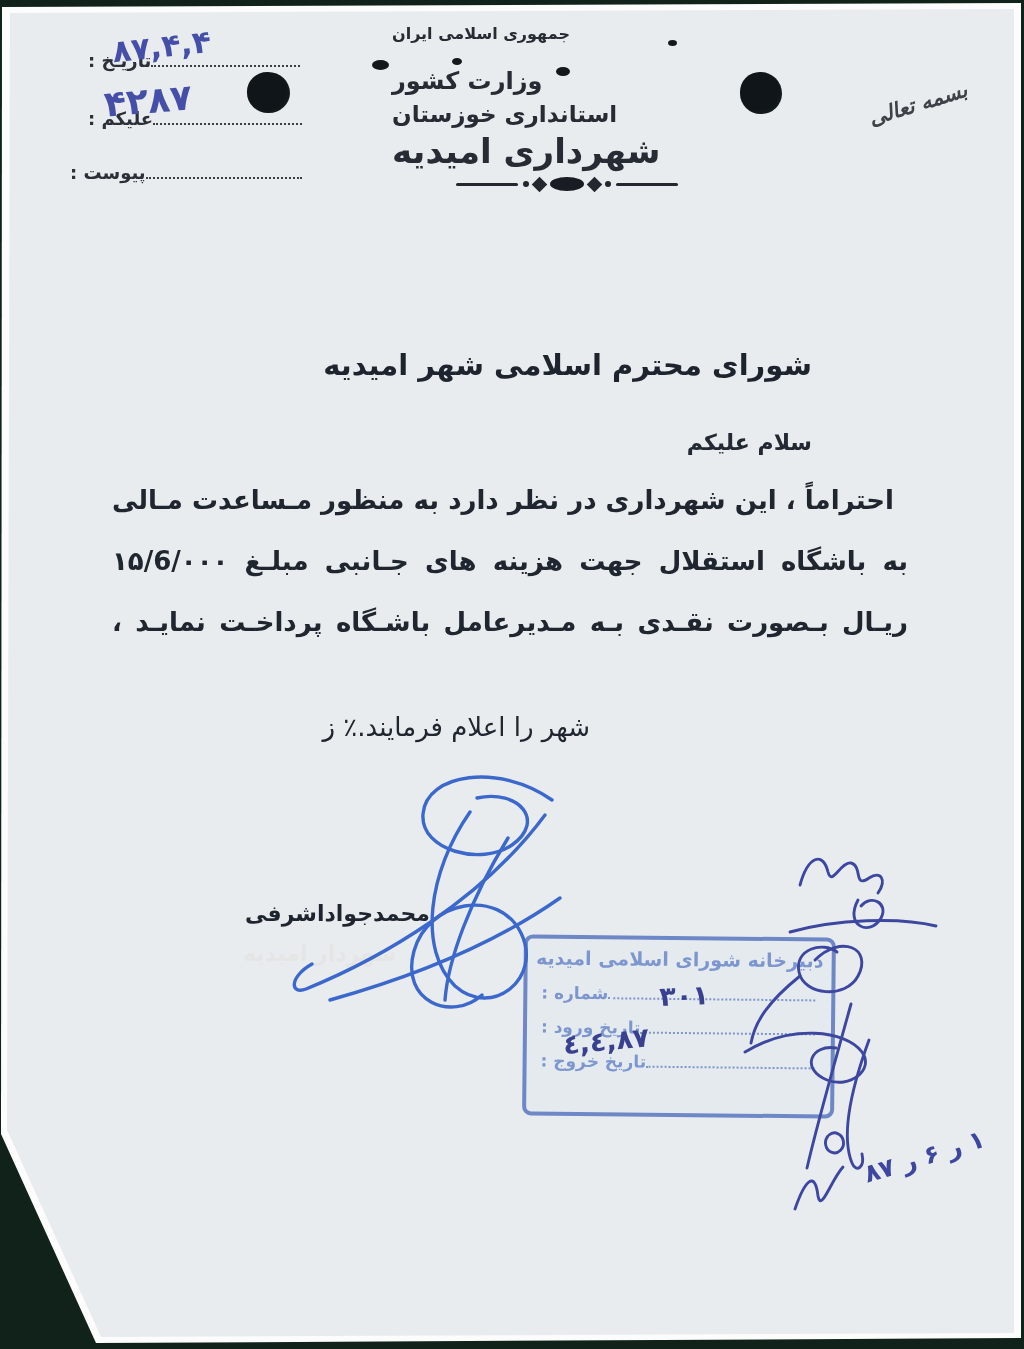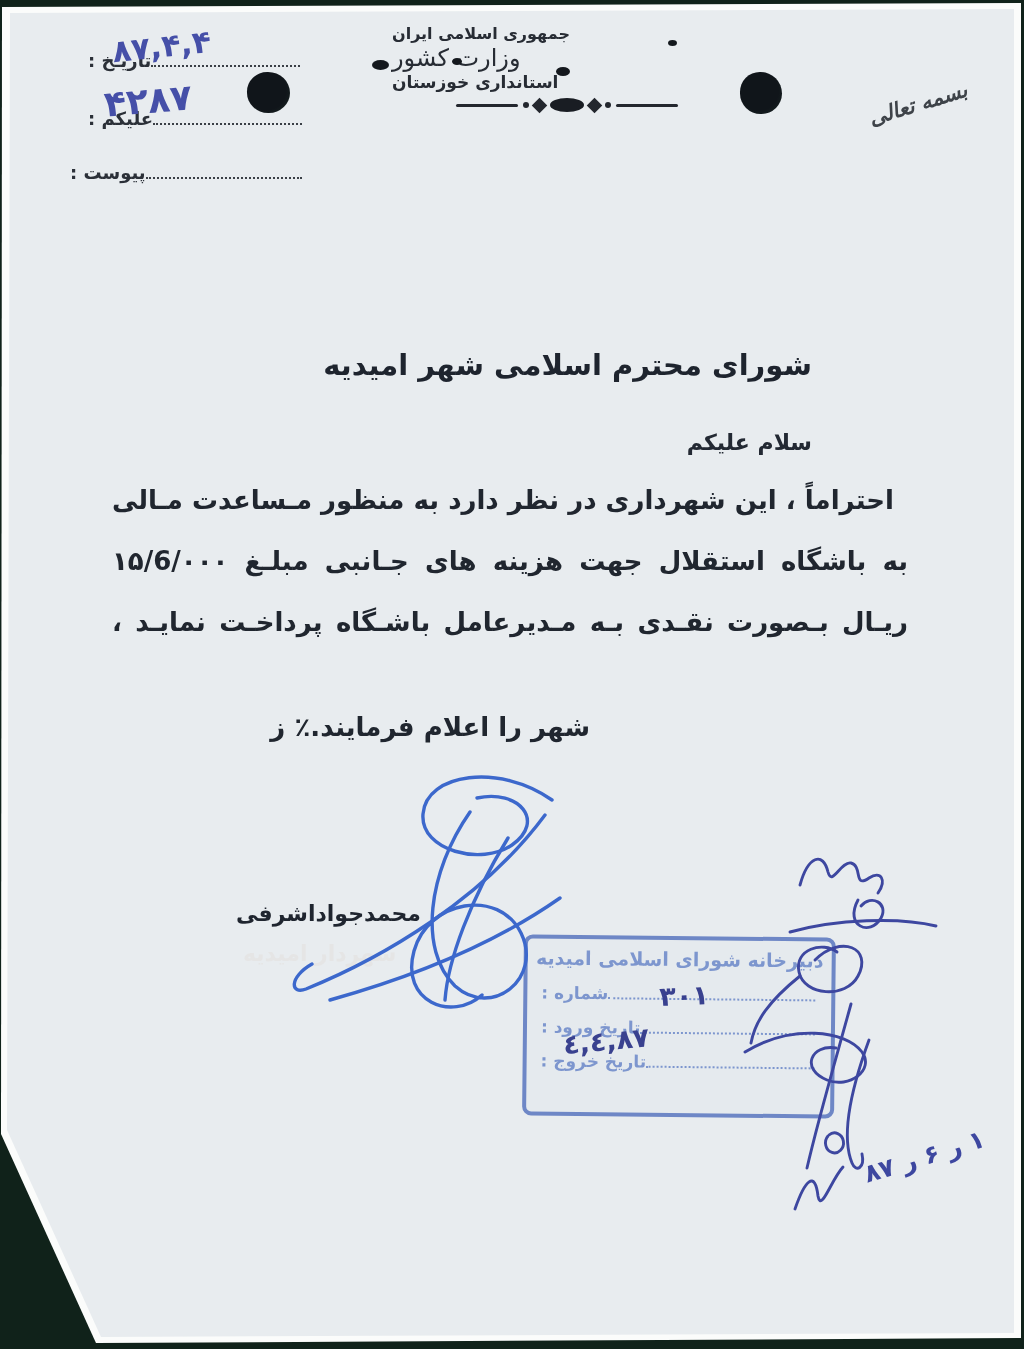"وزارت کشور" .lh-ministry { font-weight: normal -> bold; margin-top: 1px -> 24px }
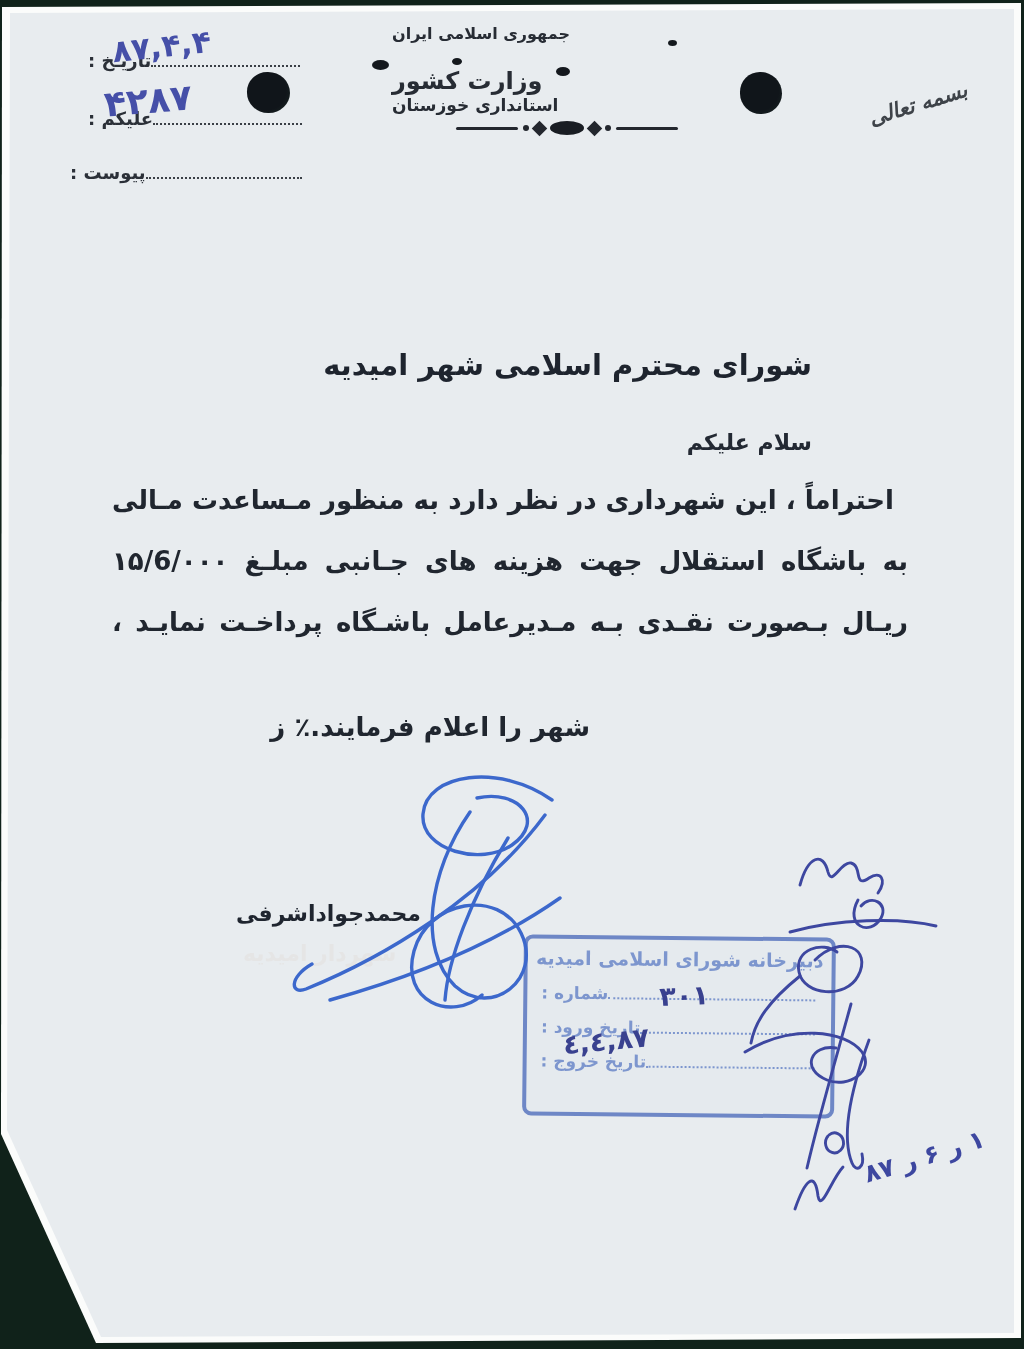"استانداری خوزستان" .lh-province { font-size: 17px -> 23px; margin-top: none -> 6px }
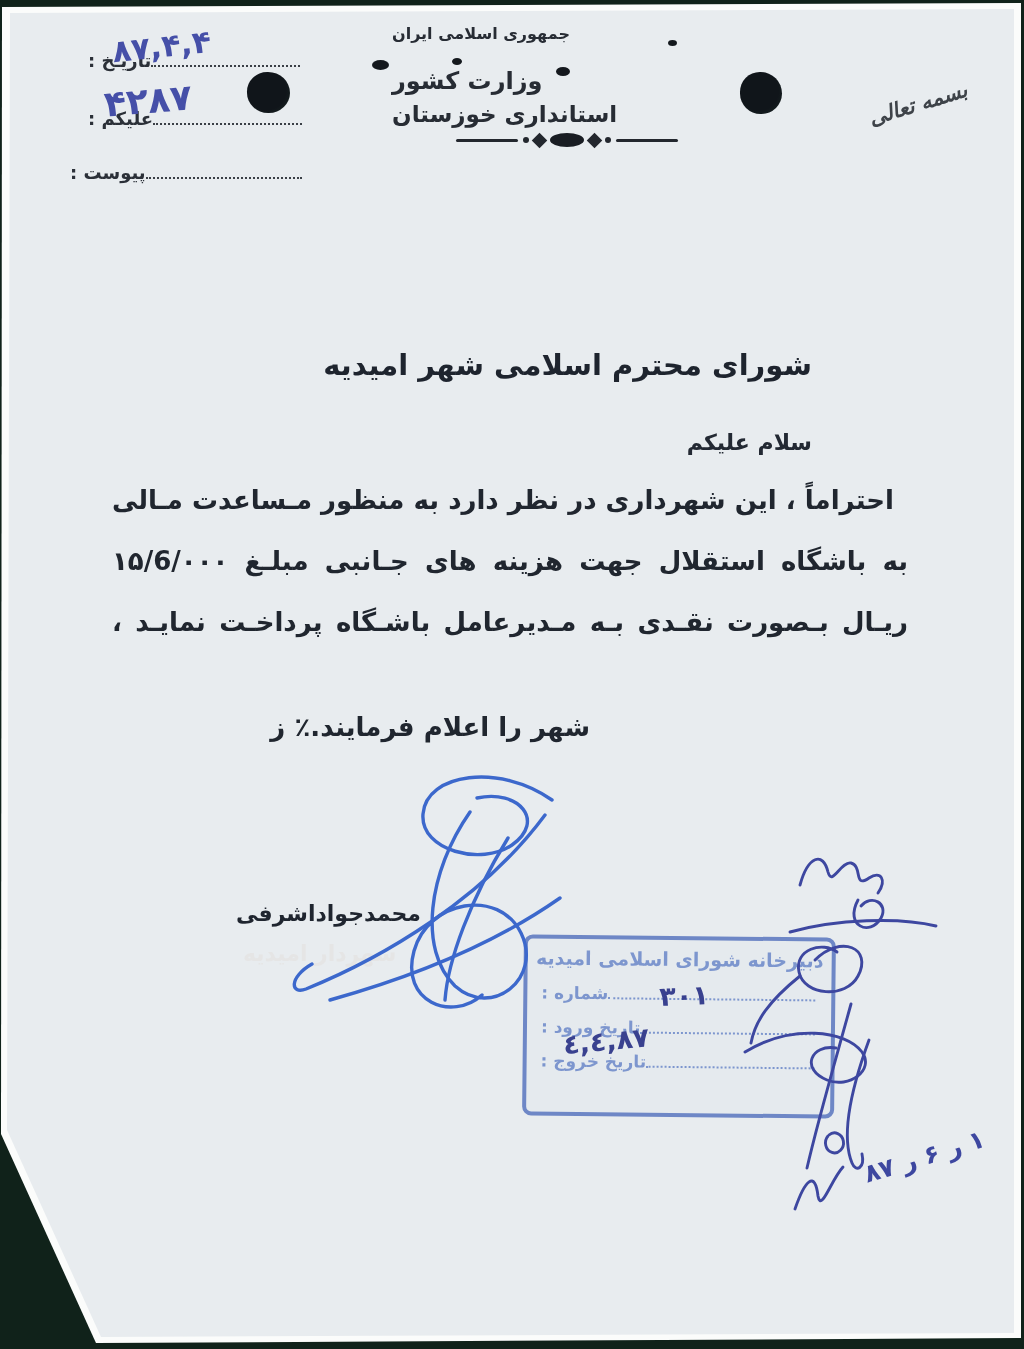"شهرداری امیدیه" div.lh-city { html: none -> <div>شهرداری امیدیه</div> }
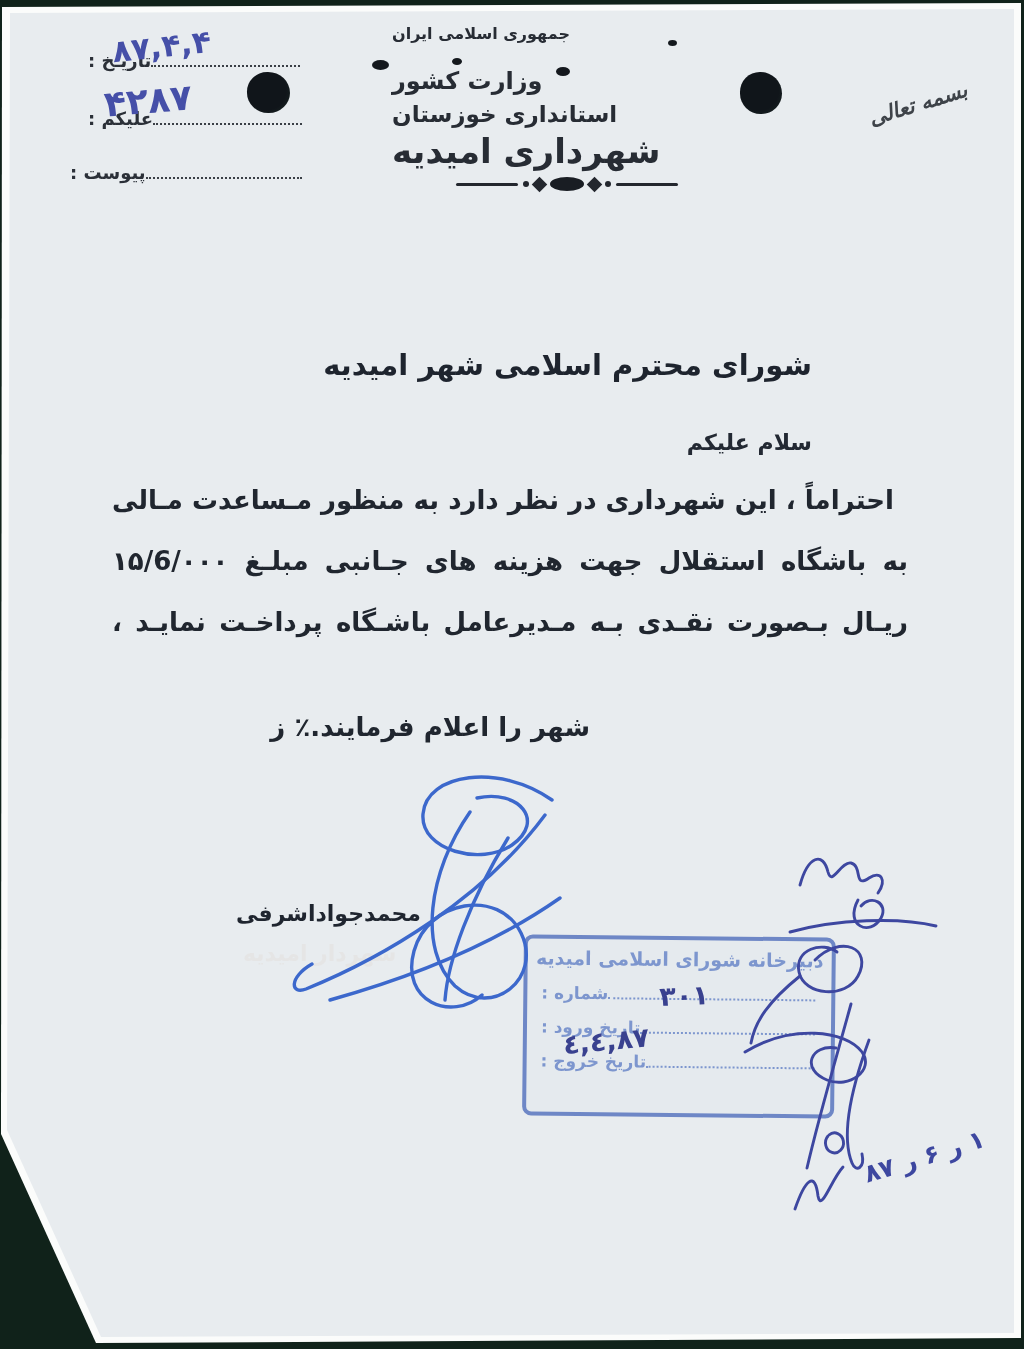"شهر را اعلام فرمایند.٪ ز" .last-line { font-weight: bold -> normal }
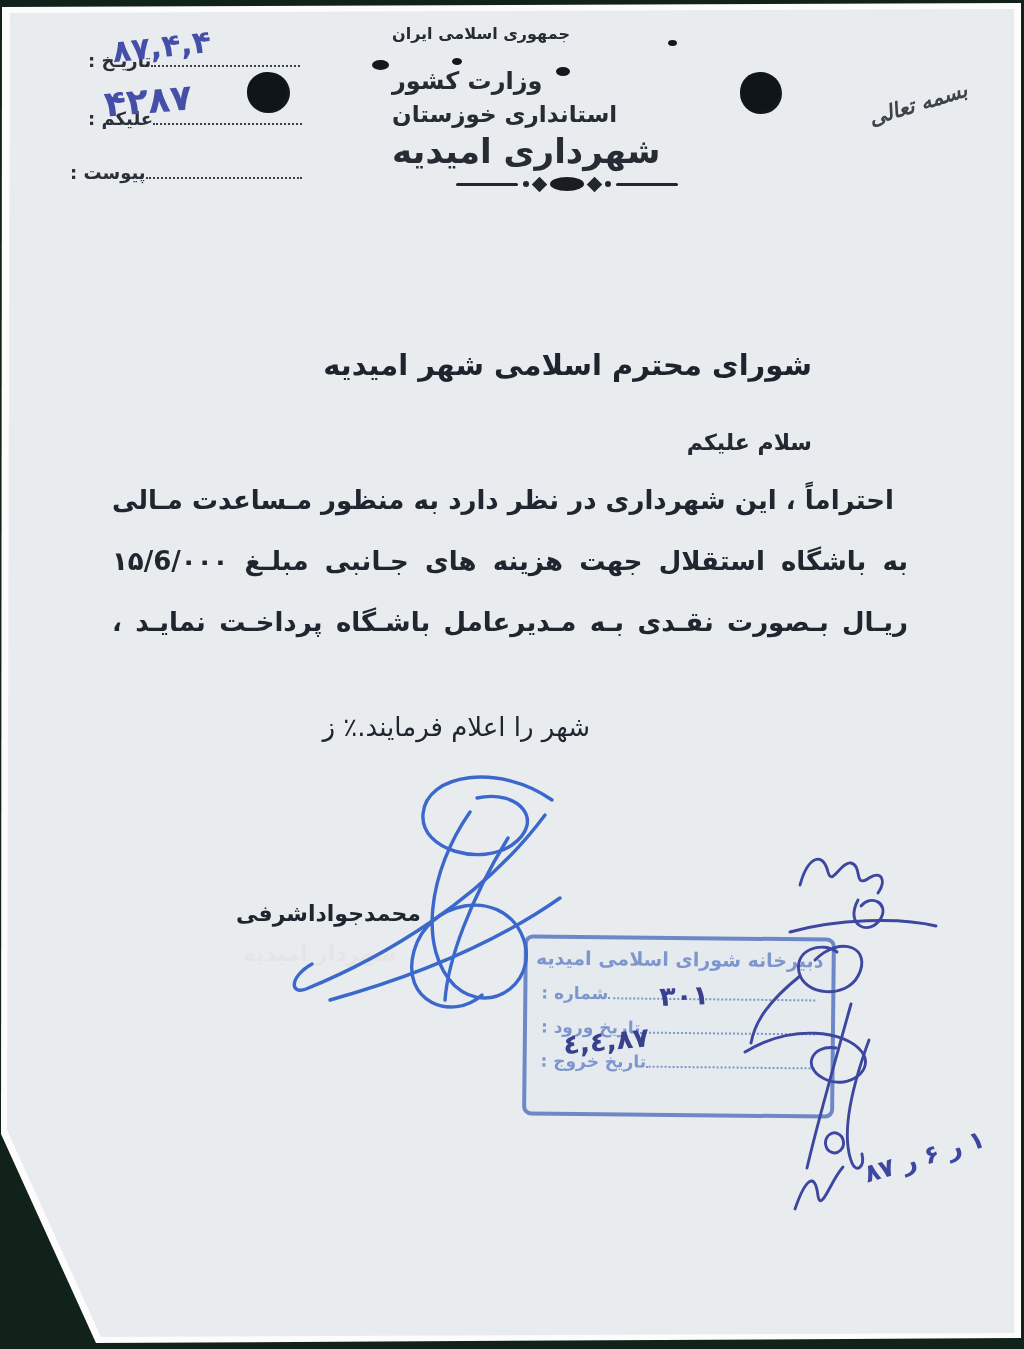"محمدجواداشرفی" .sig-name { left: 236px -> 245px }
